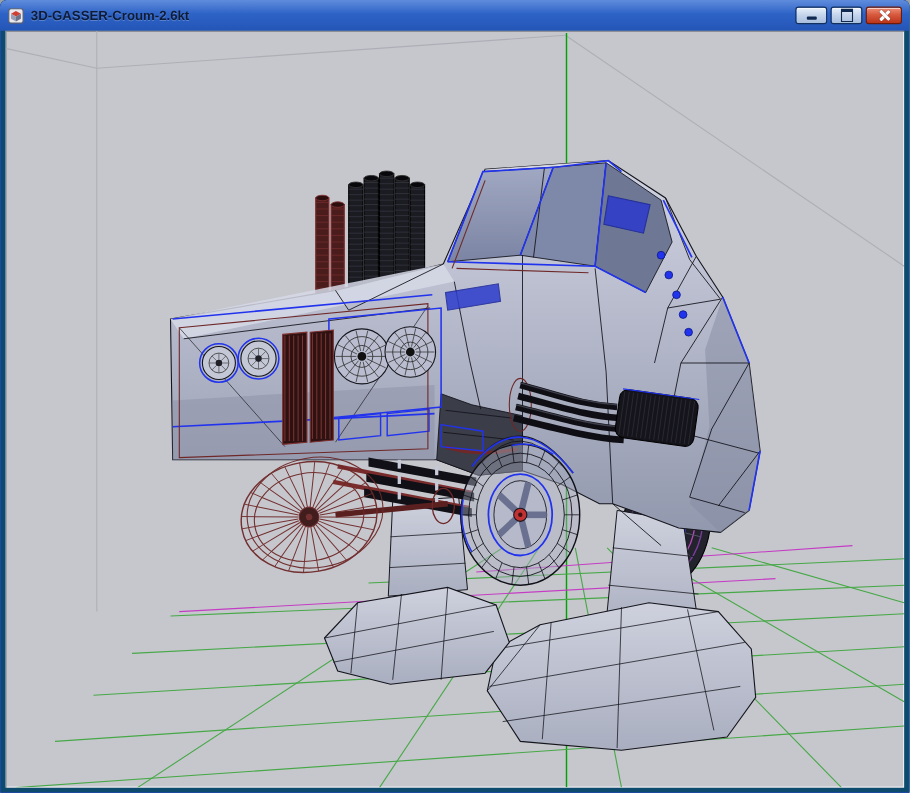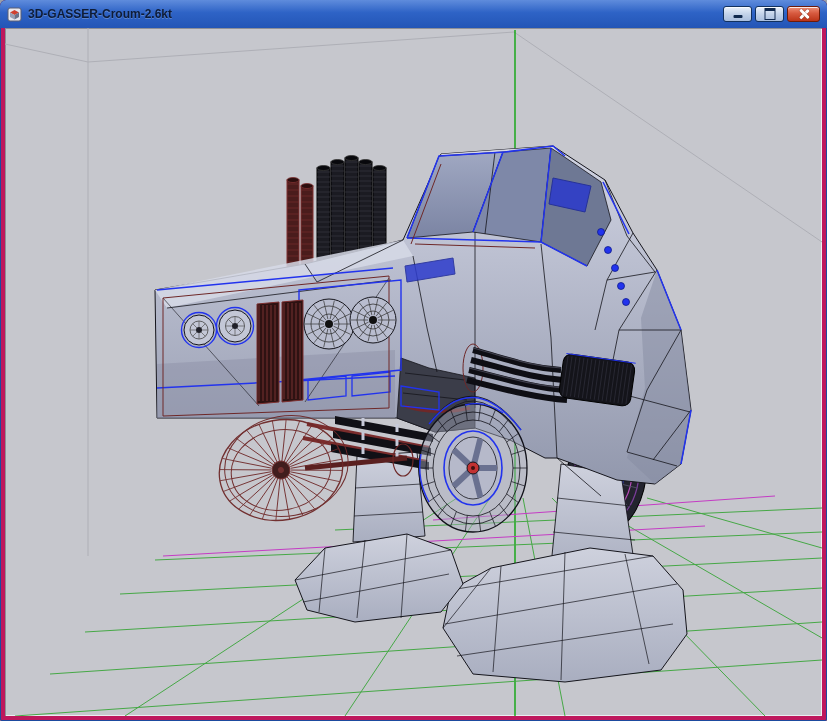"3D-GASSER-Croum-2.6kt" .window { background: #be185d -> #0c4a6e }
